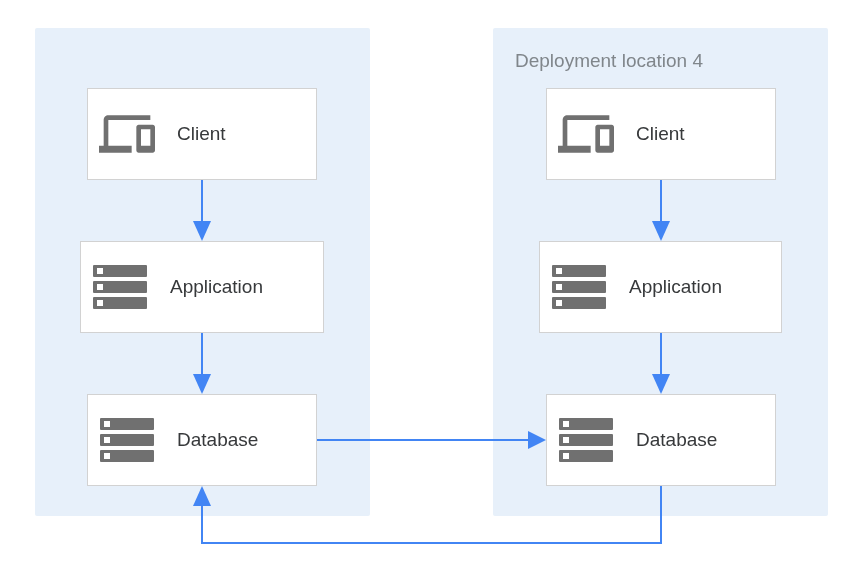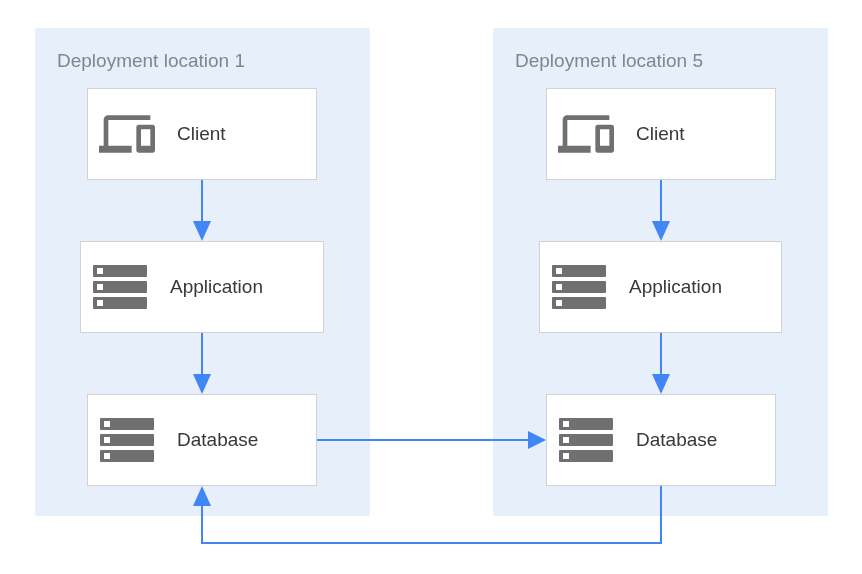"Deployment location 1" div.panel-title { html: <div>Deployment location 1</div> -> none }
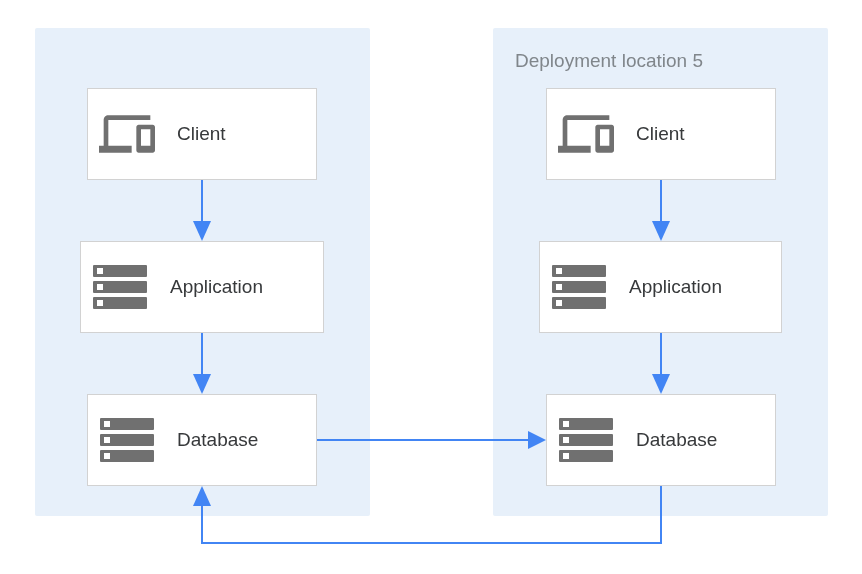"Deployment location 5" div.panel-title { text: 5 -> 4 }
